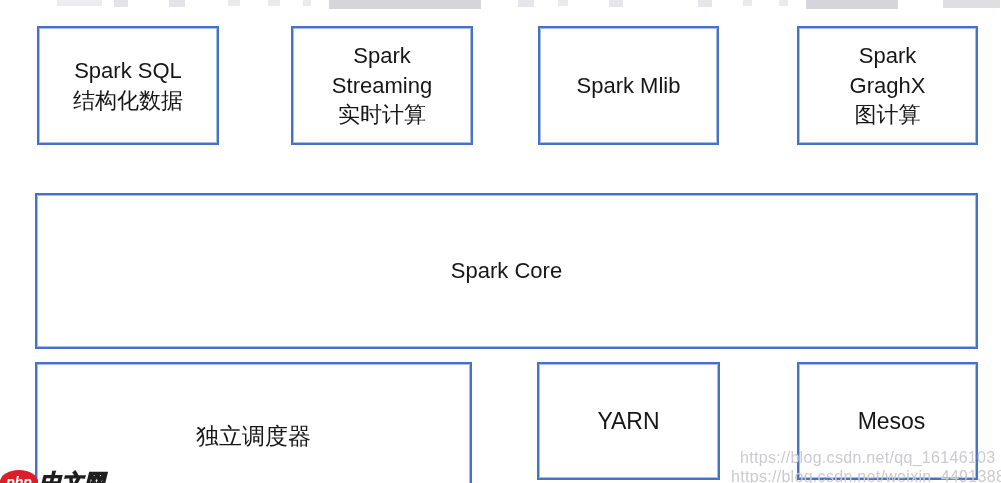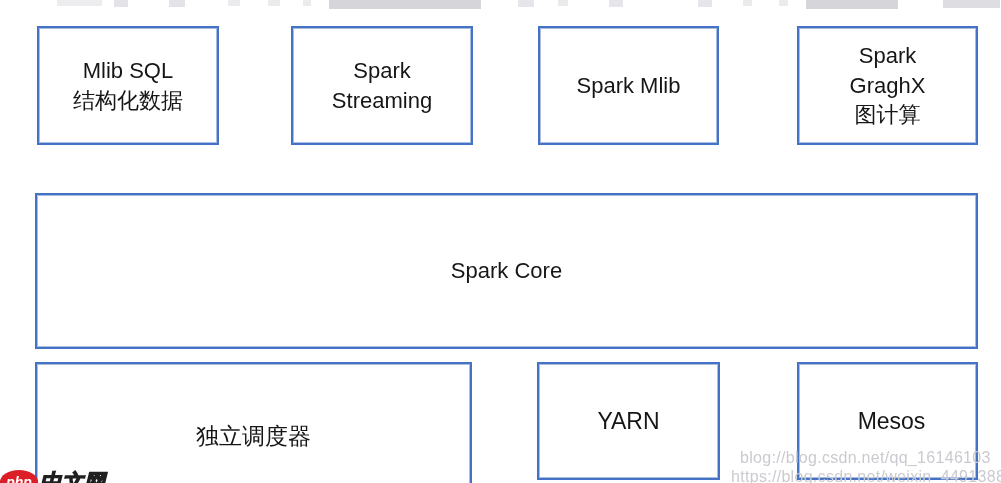"Mlib SQL" span.ln { text: Mlib -> Spark }
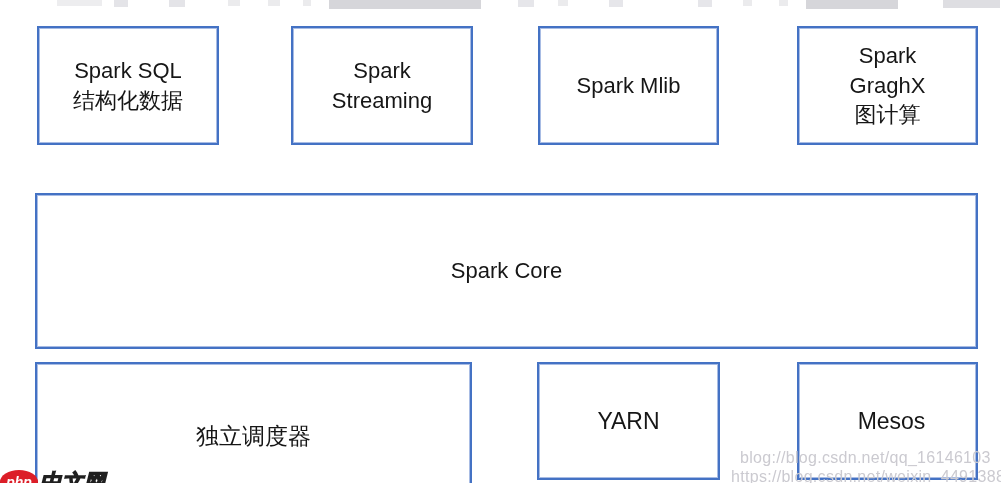"实时计算" span.ln { html: none -> <span>实时计算</span> }
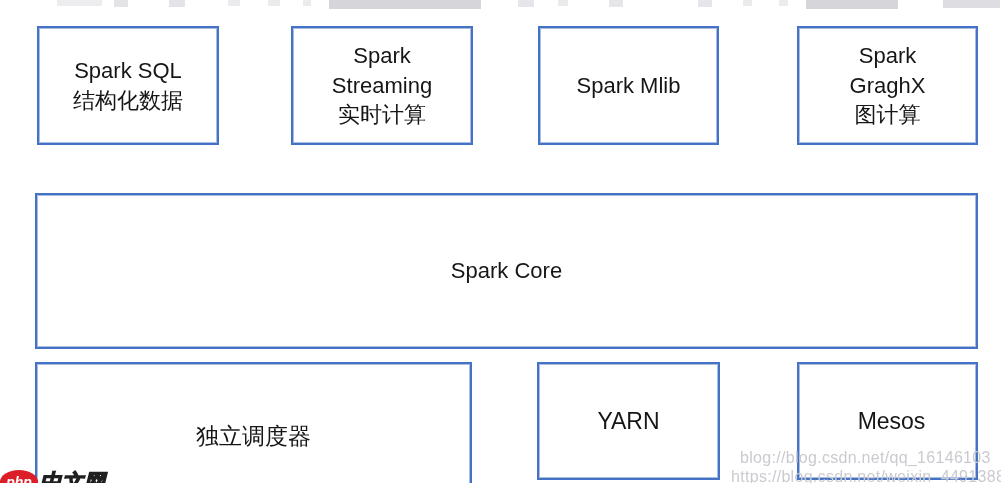"blog://blog.csdn.net/qq_16146103" div.csdn-wm { text: blog://blog.csdn.net/qq -> https://blog.csdn.net/qq }
